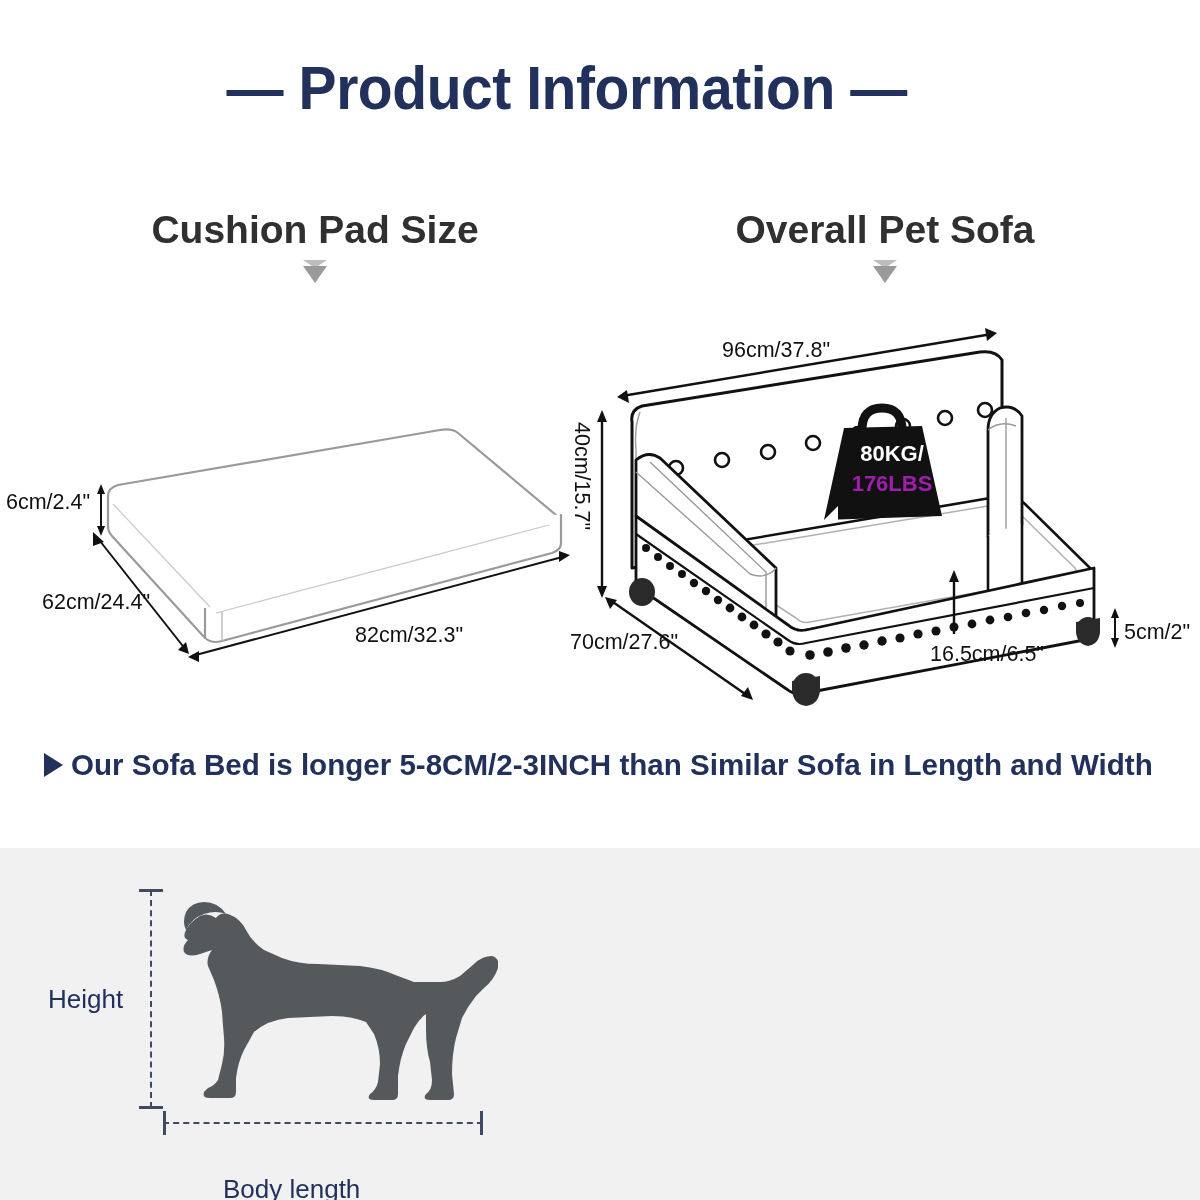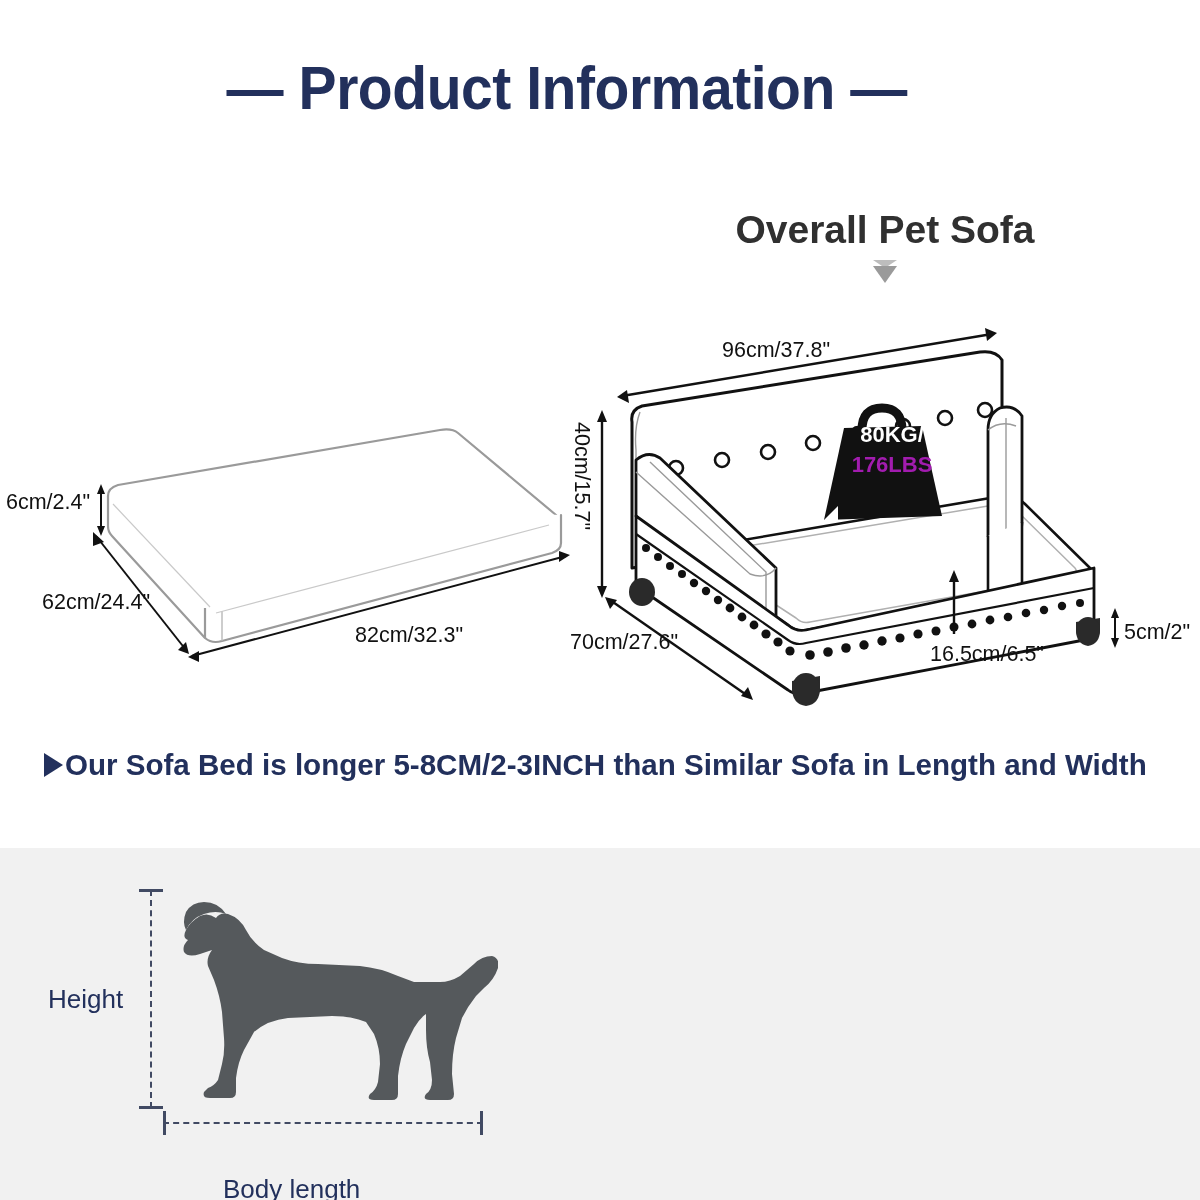"Cushion Pad Size" div.head { html: none -> <div> <div>Cushion Pad Size</div> <div> <div></div> <div></div> </div> </div> }
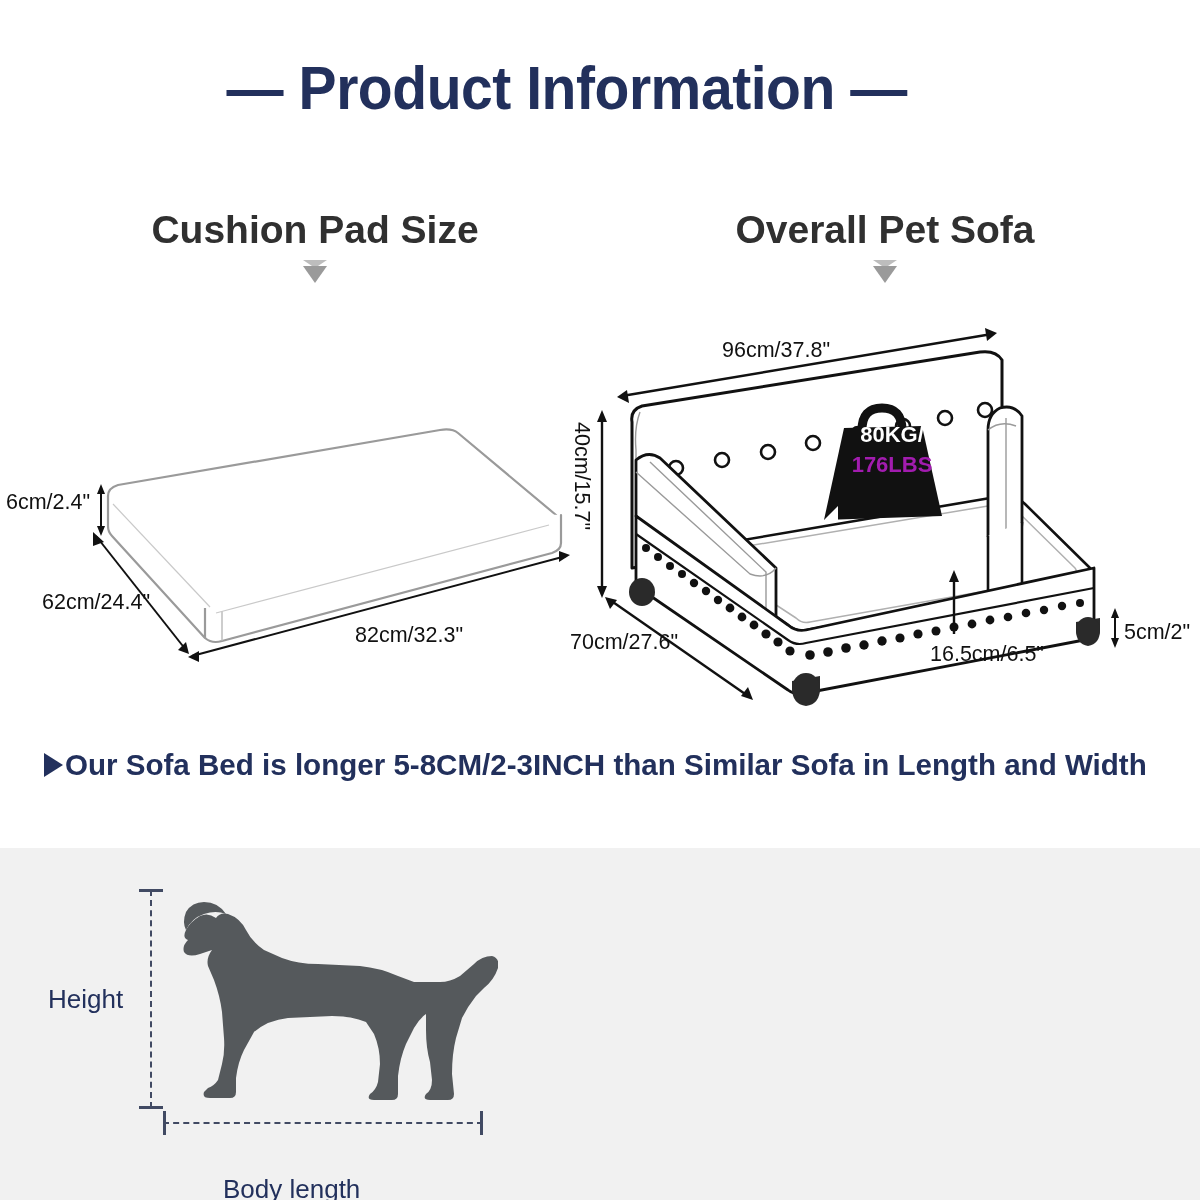"80KG/" div { top: 120px -> 139px }
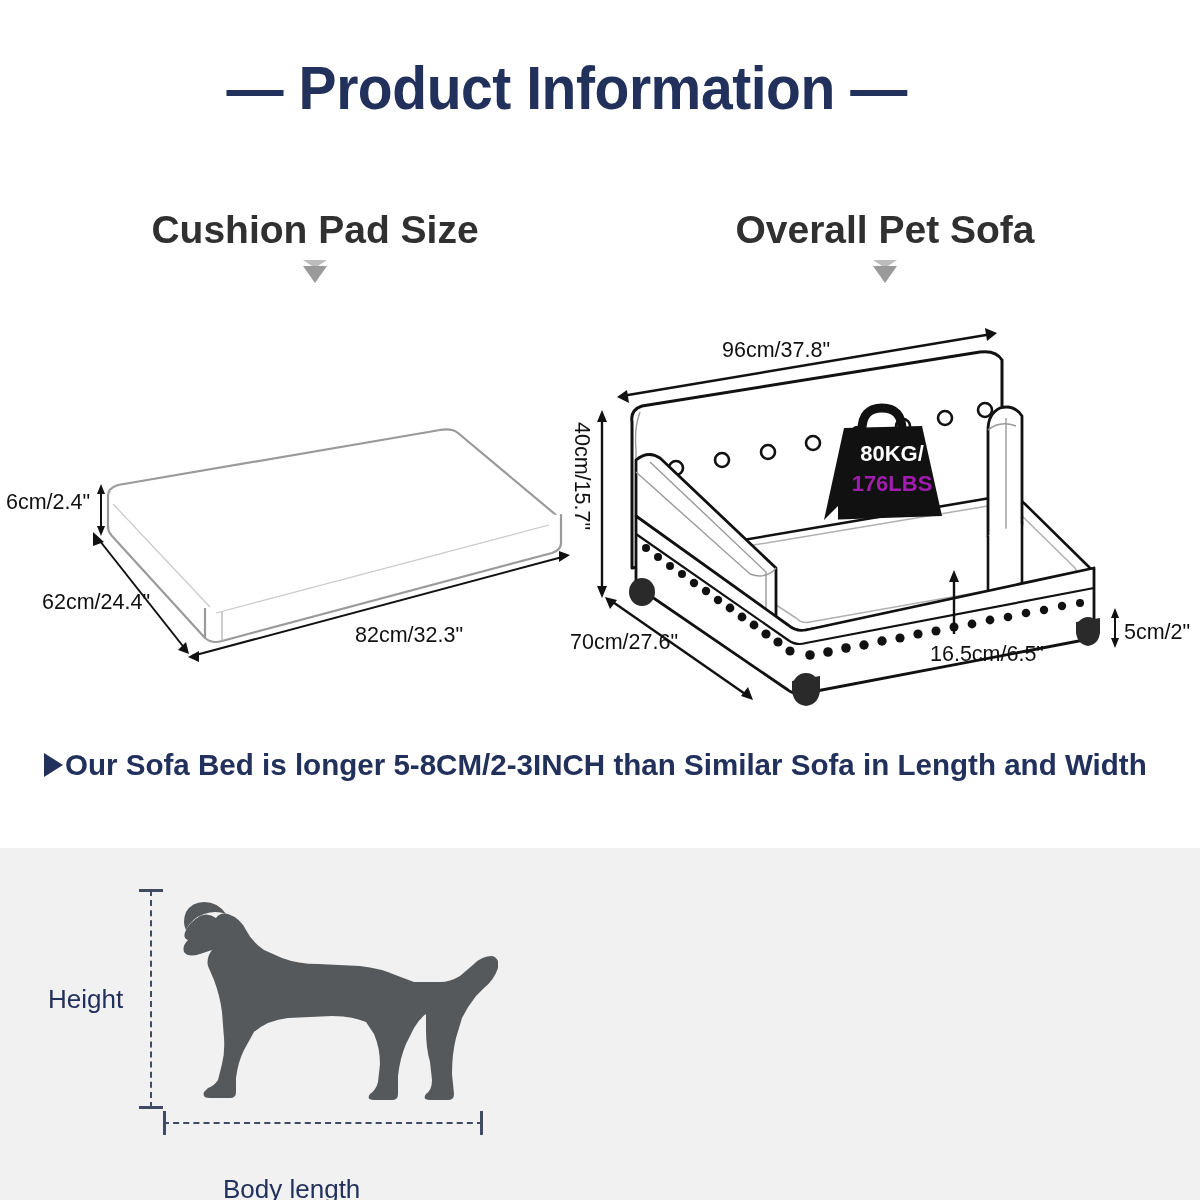"Our Sofa Bed is longer" .banner { gap: 2px -> 8px }
